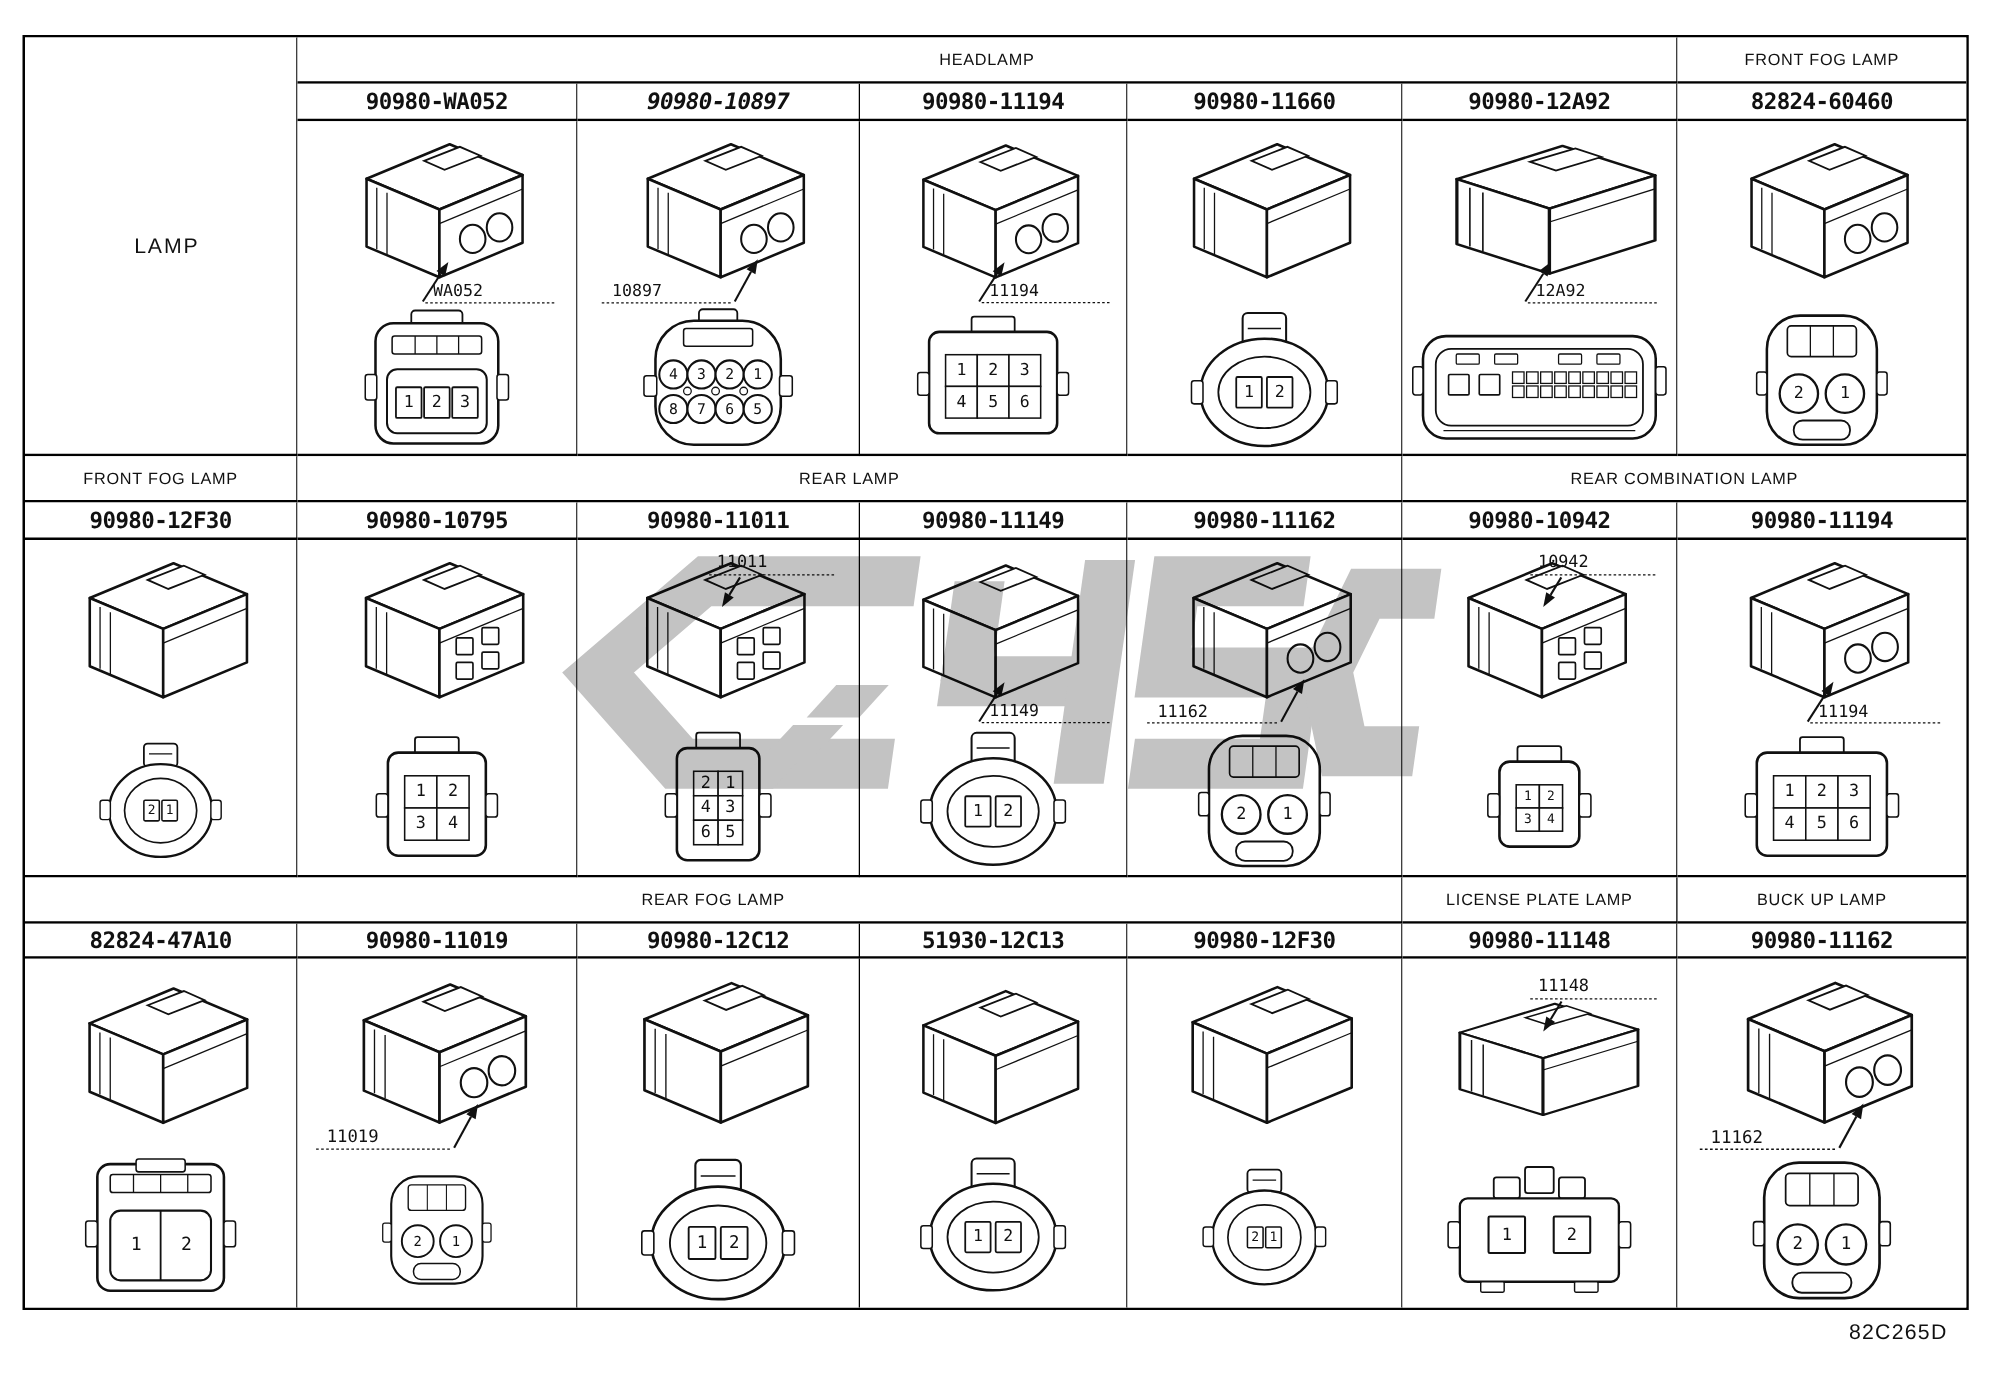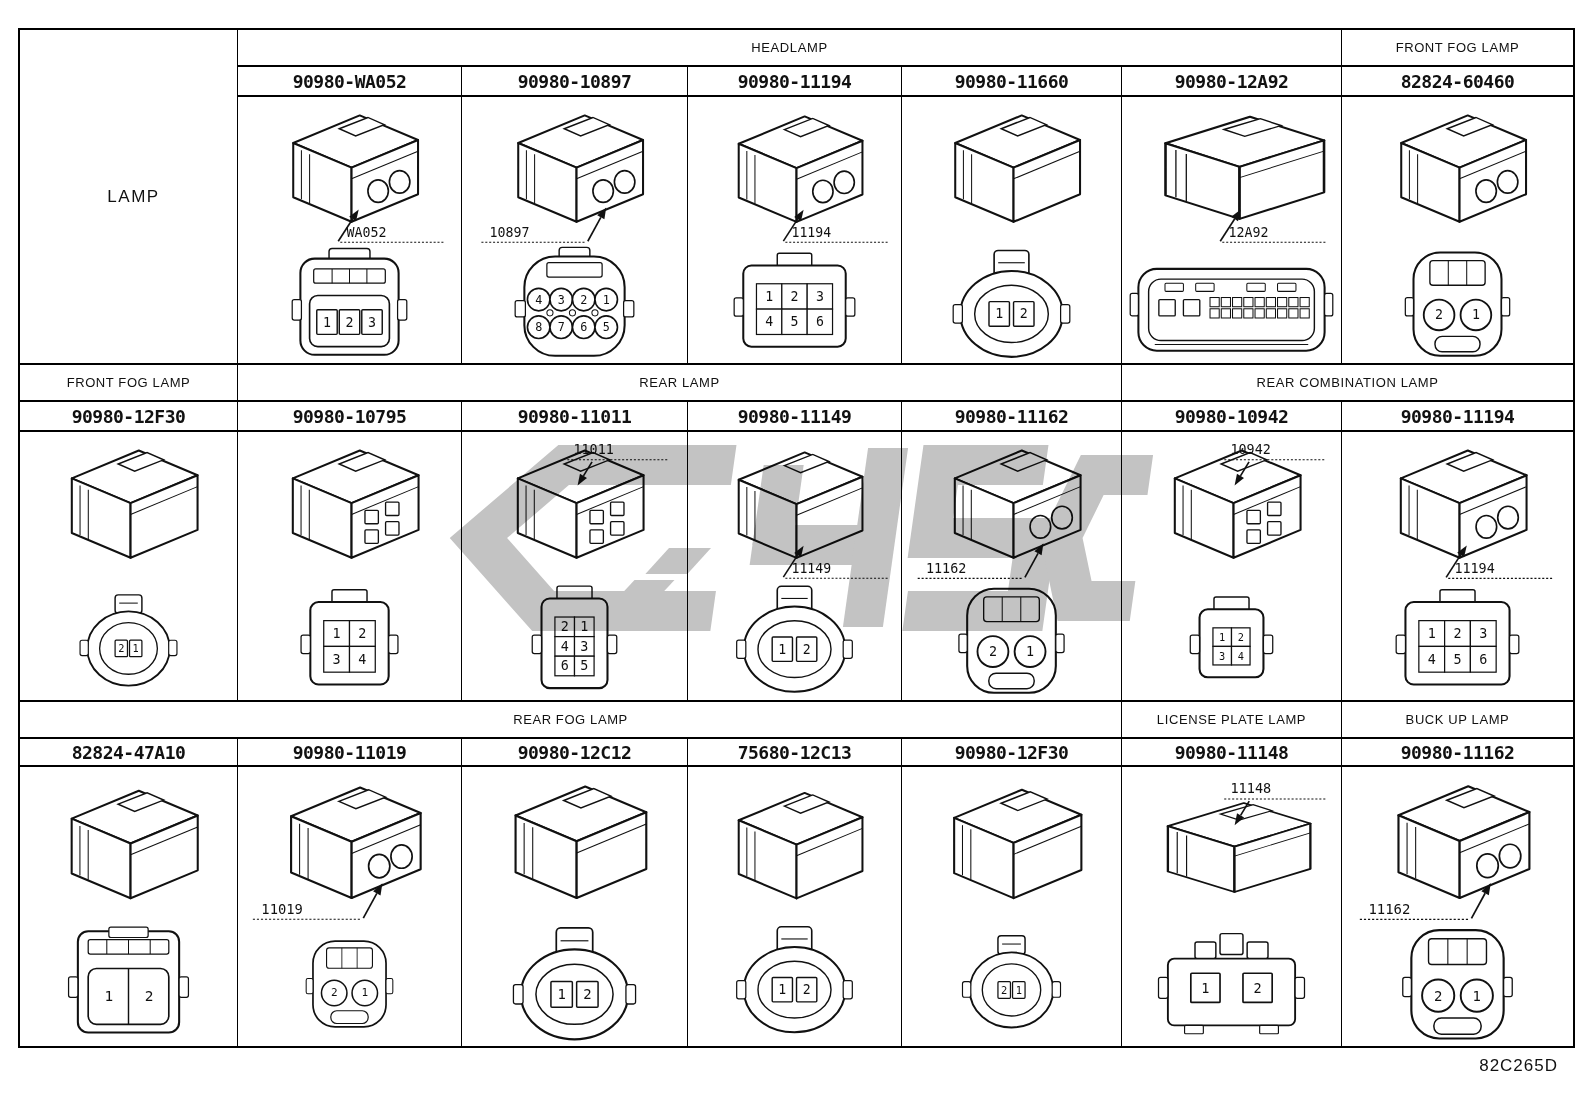"90980-10897" div.cell { font-style: none -> italic }
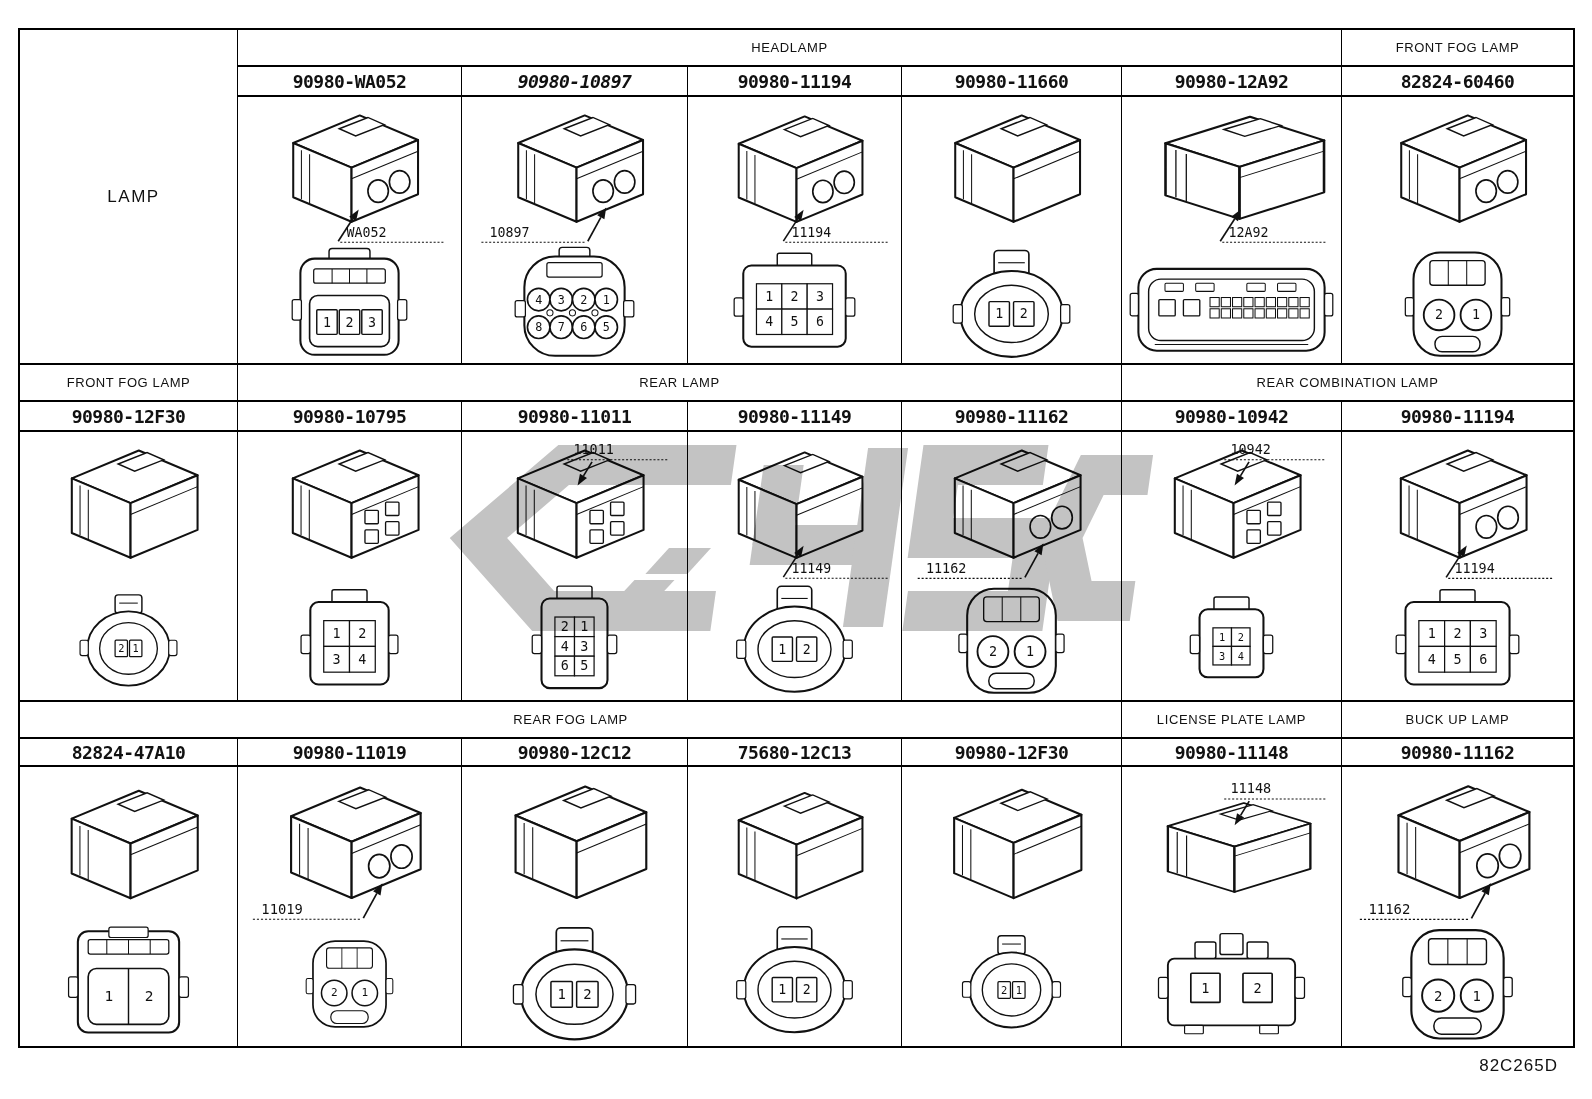"75680-12C13" div.cell { text: 75680-12C13 -> 51930-12C13 }
